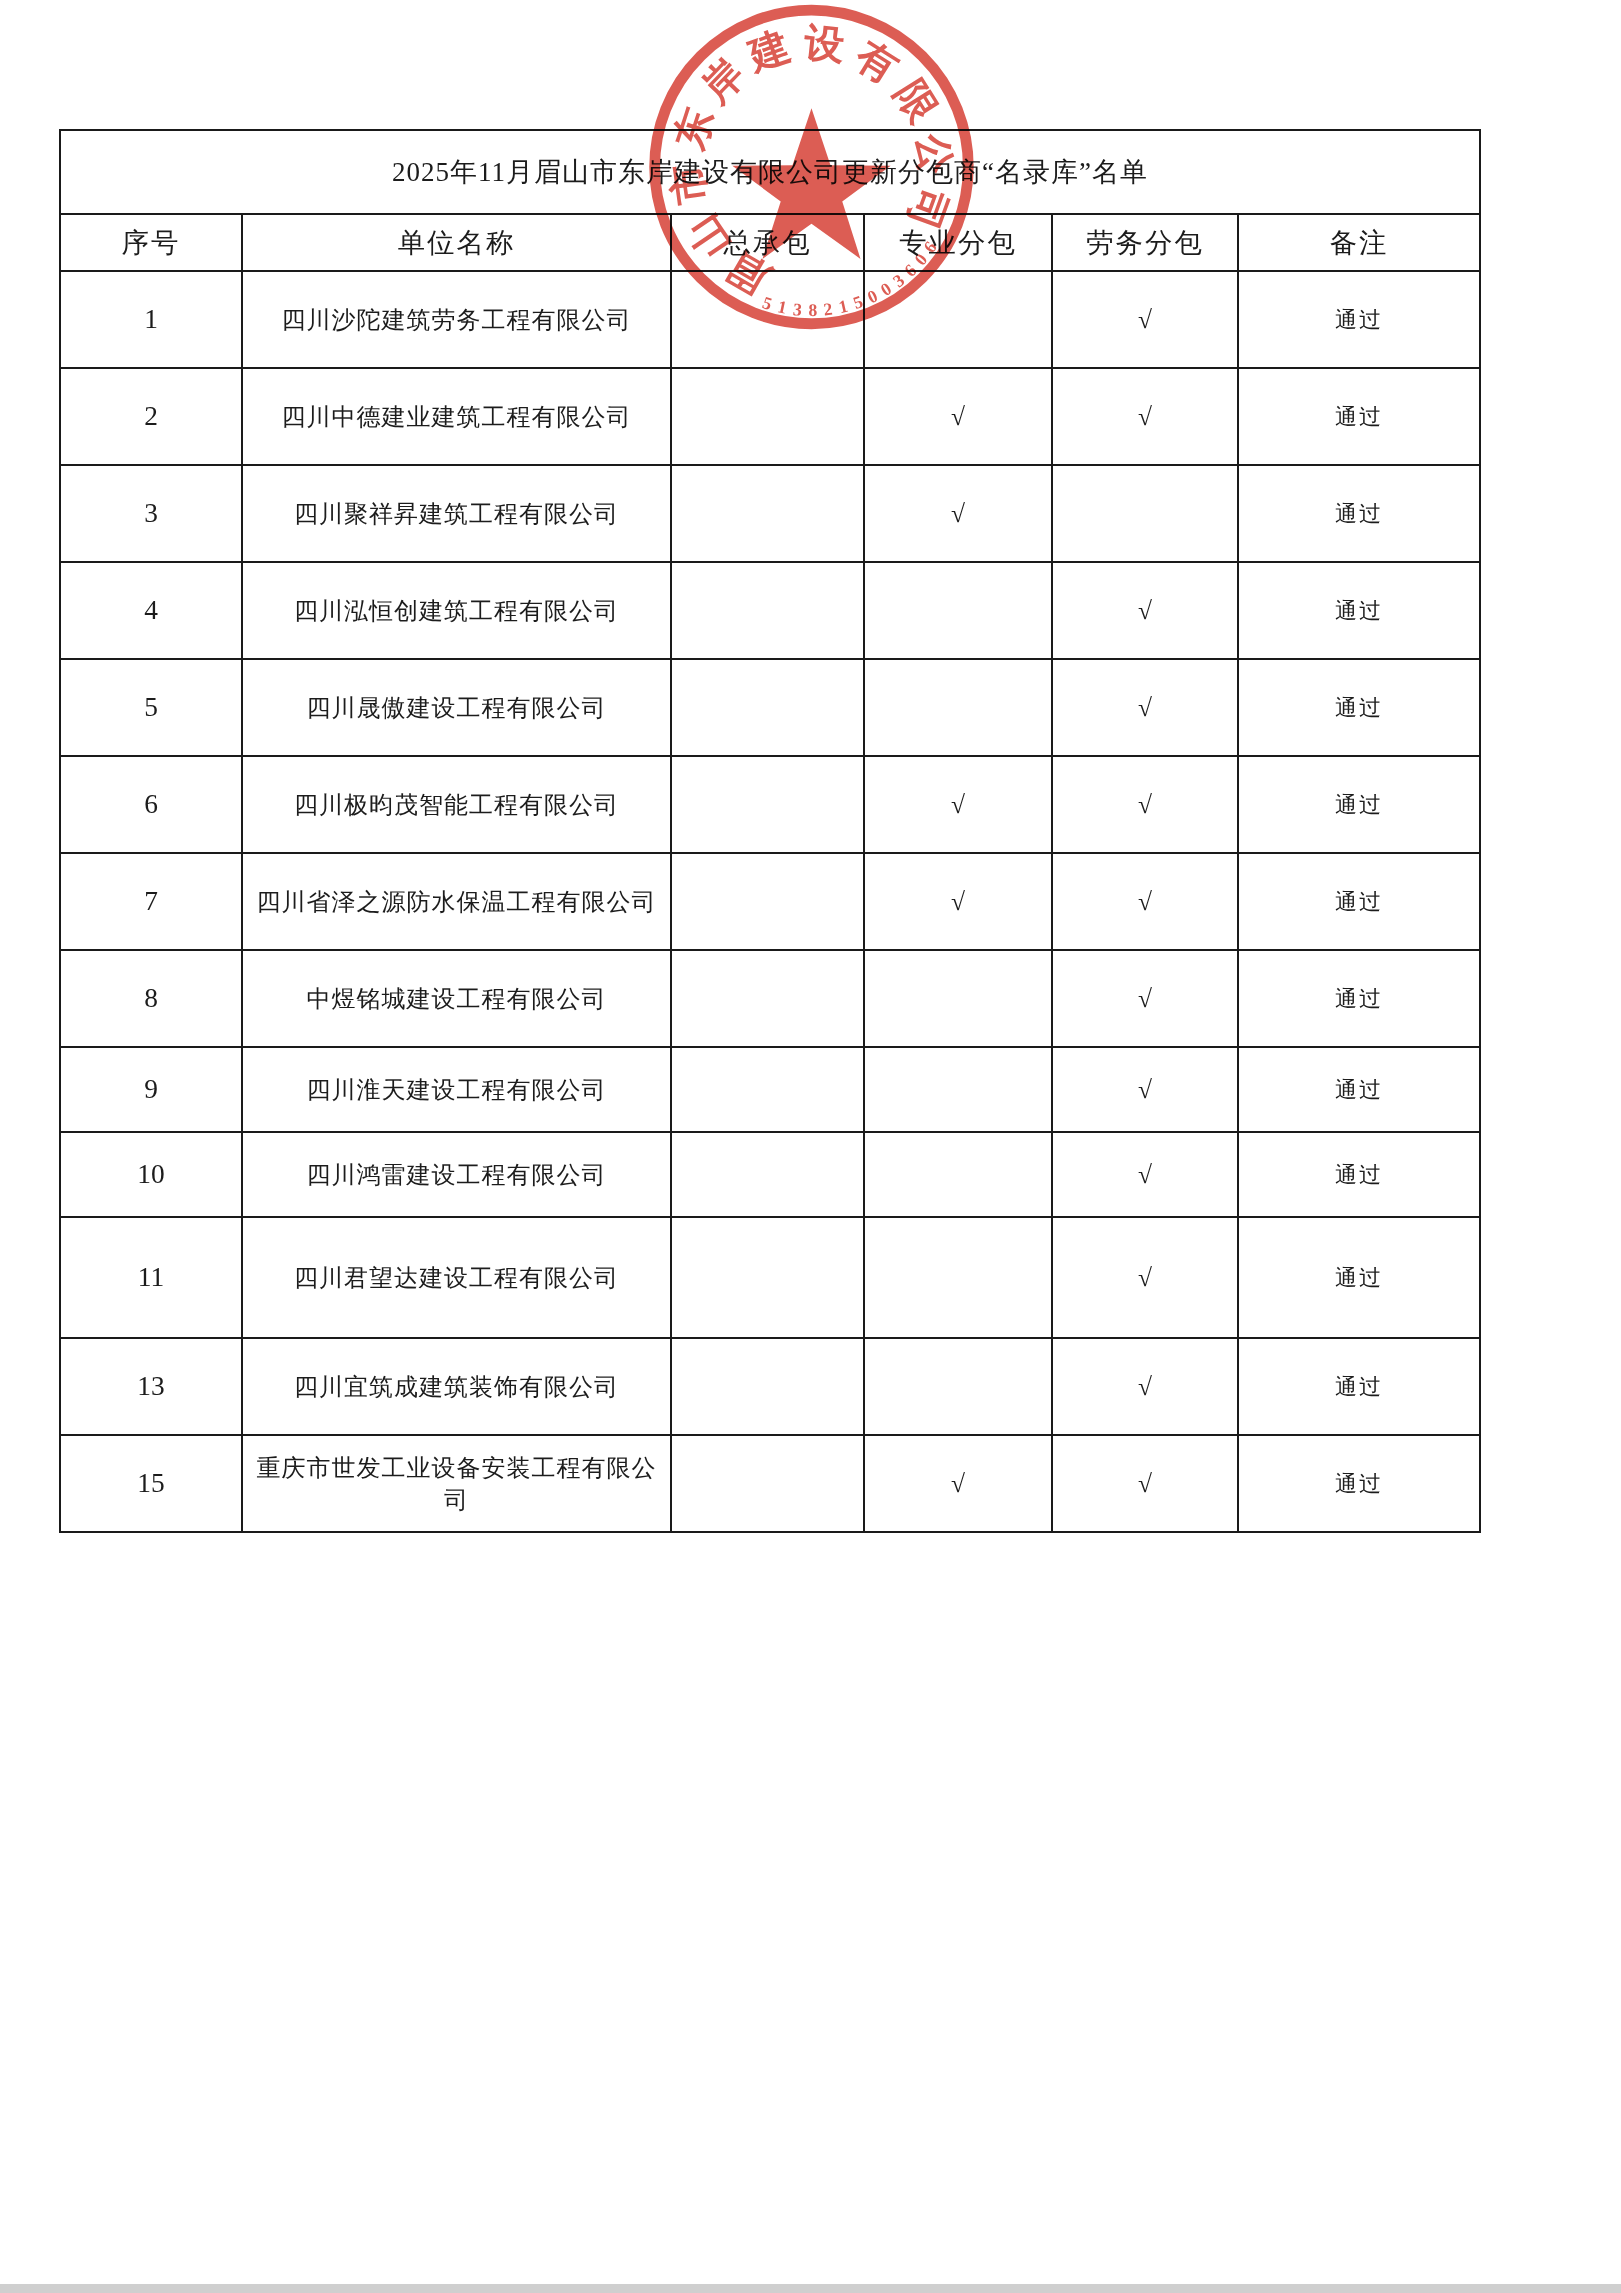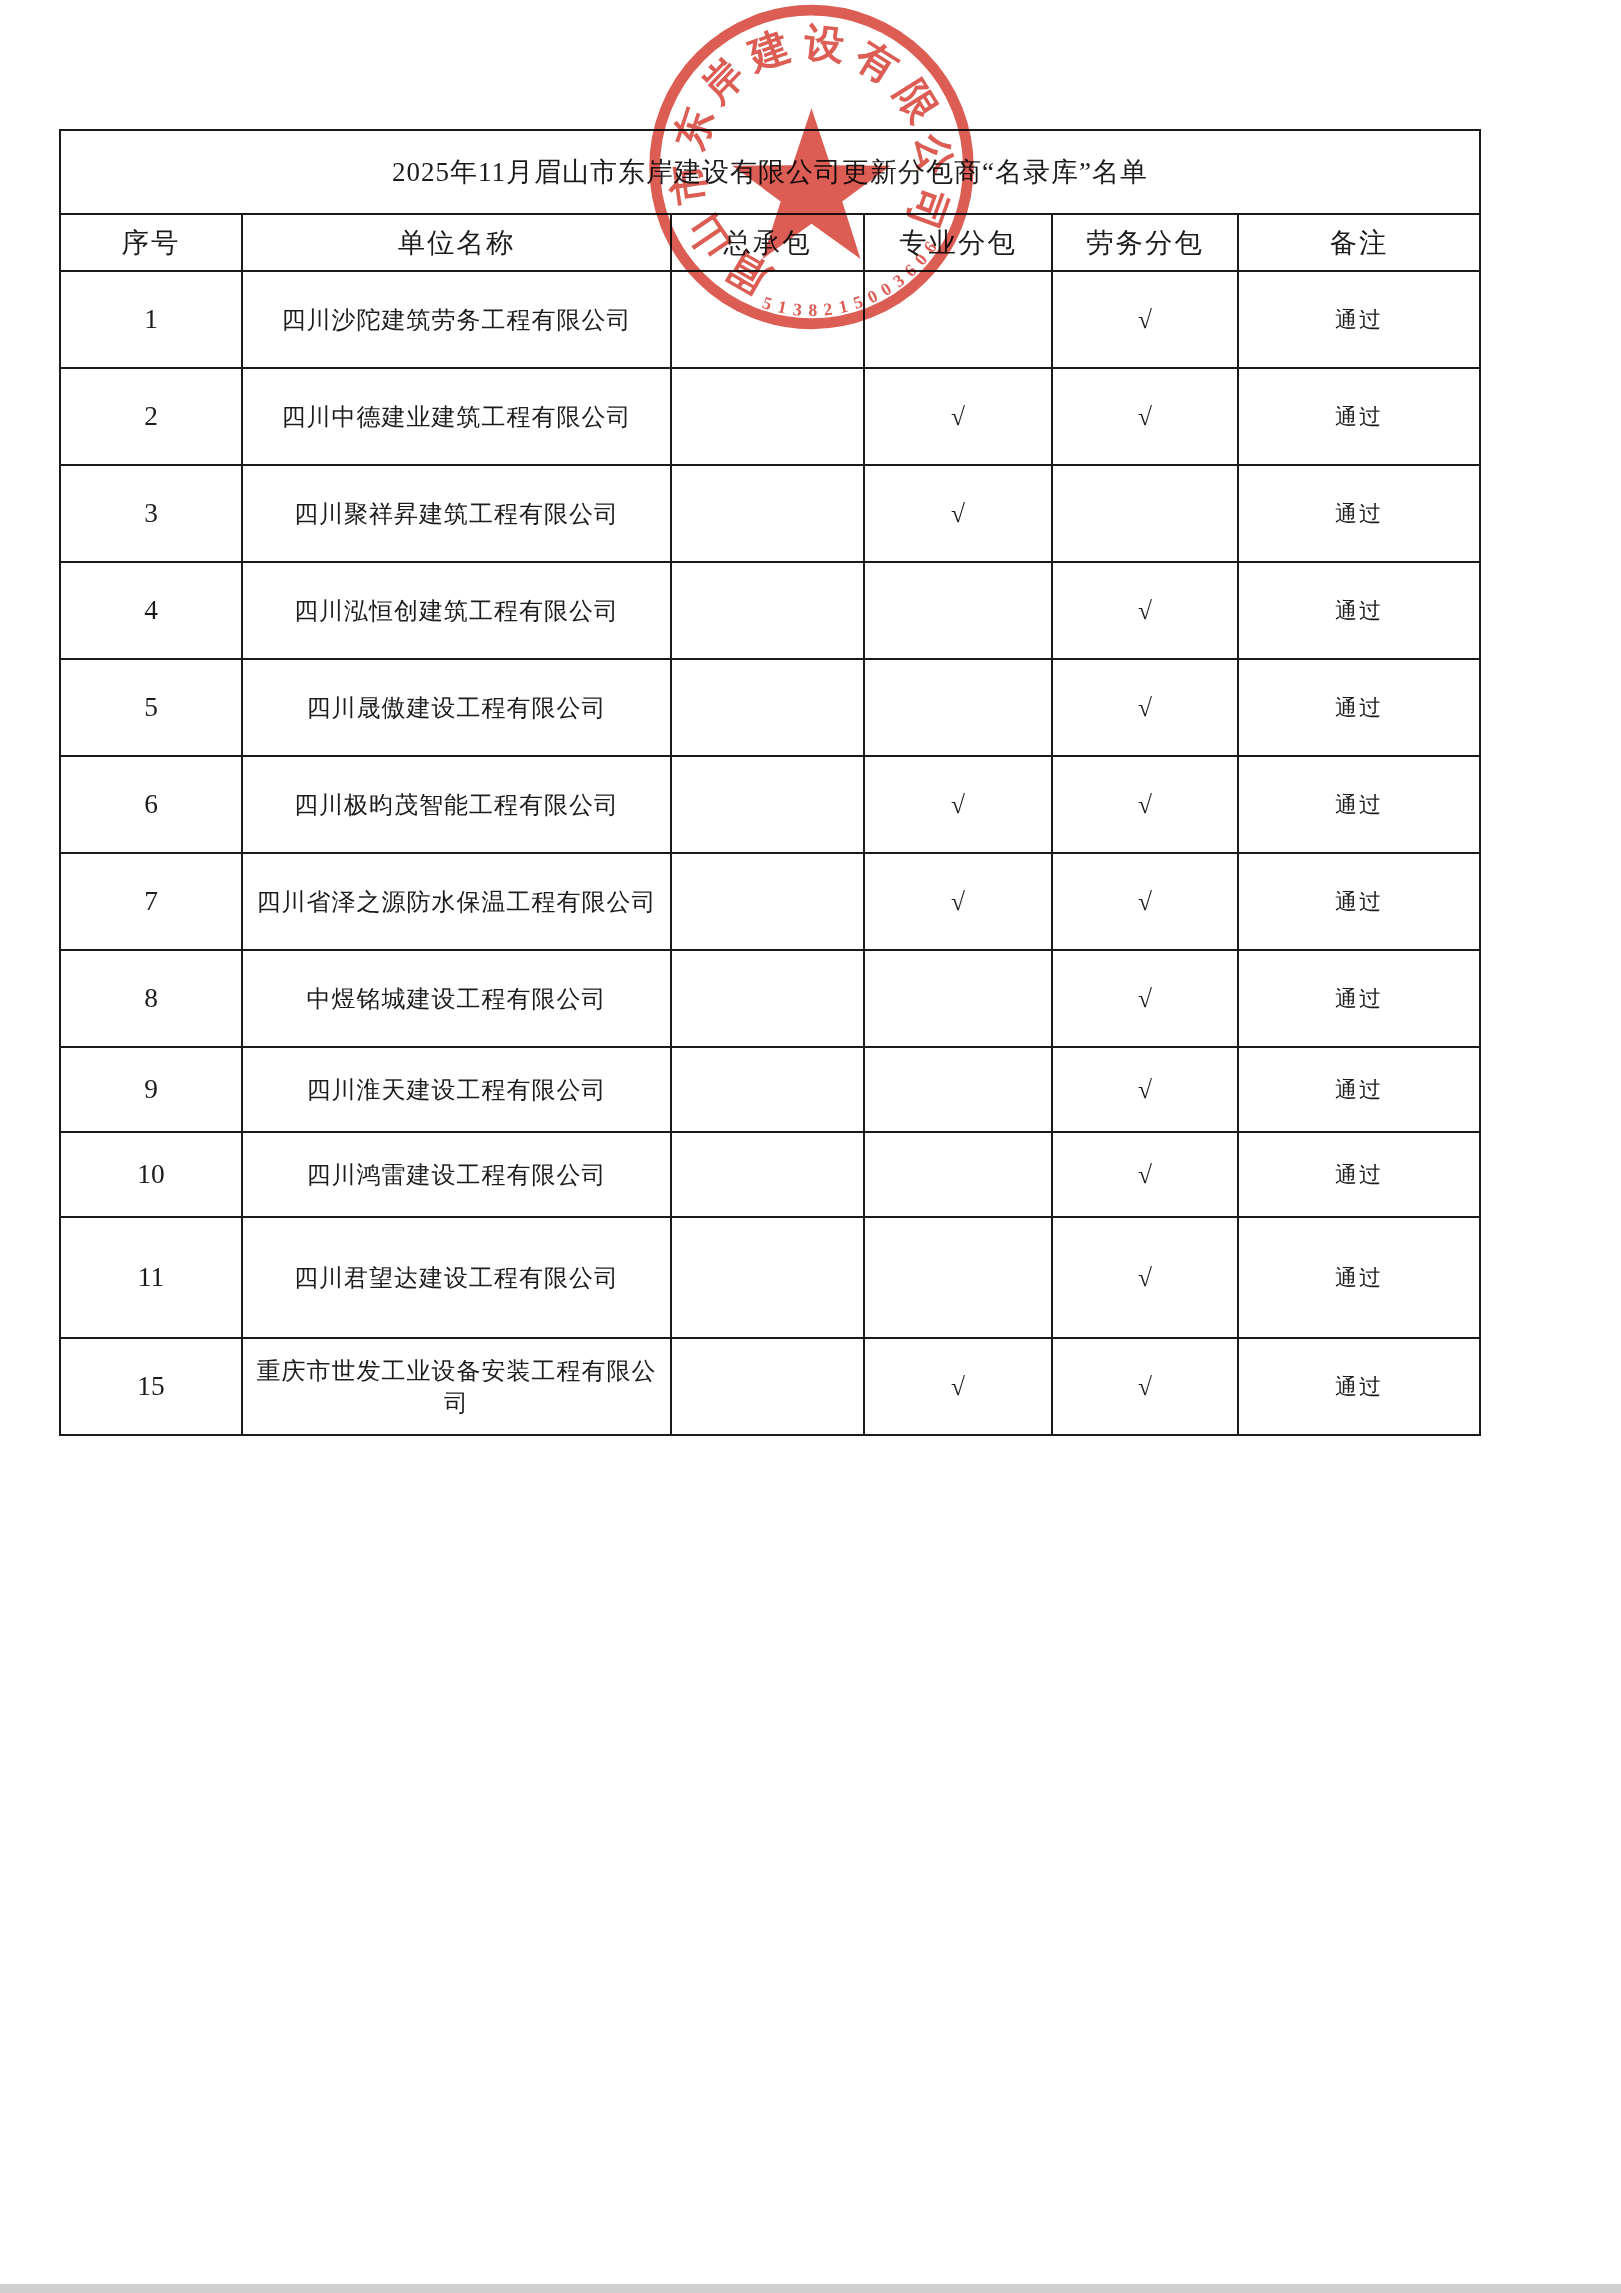"13" tr { html: none -> <tr> <td>13</td> <td>四川宜筑成建筑装饰有限公司</td> <td></td> <td></td> <td>√</td> <td>通过</td> </tr> }
